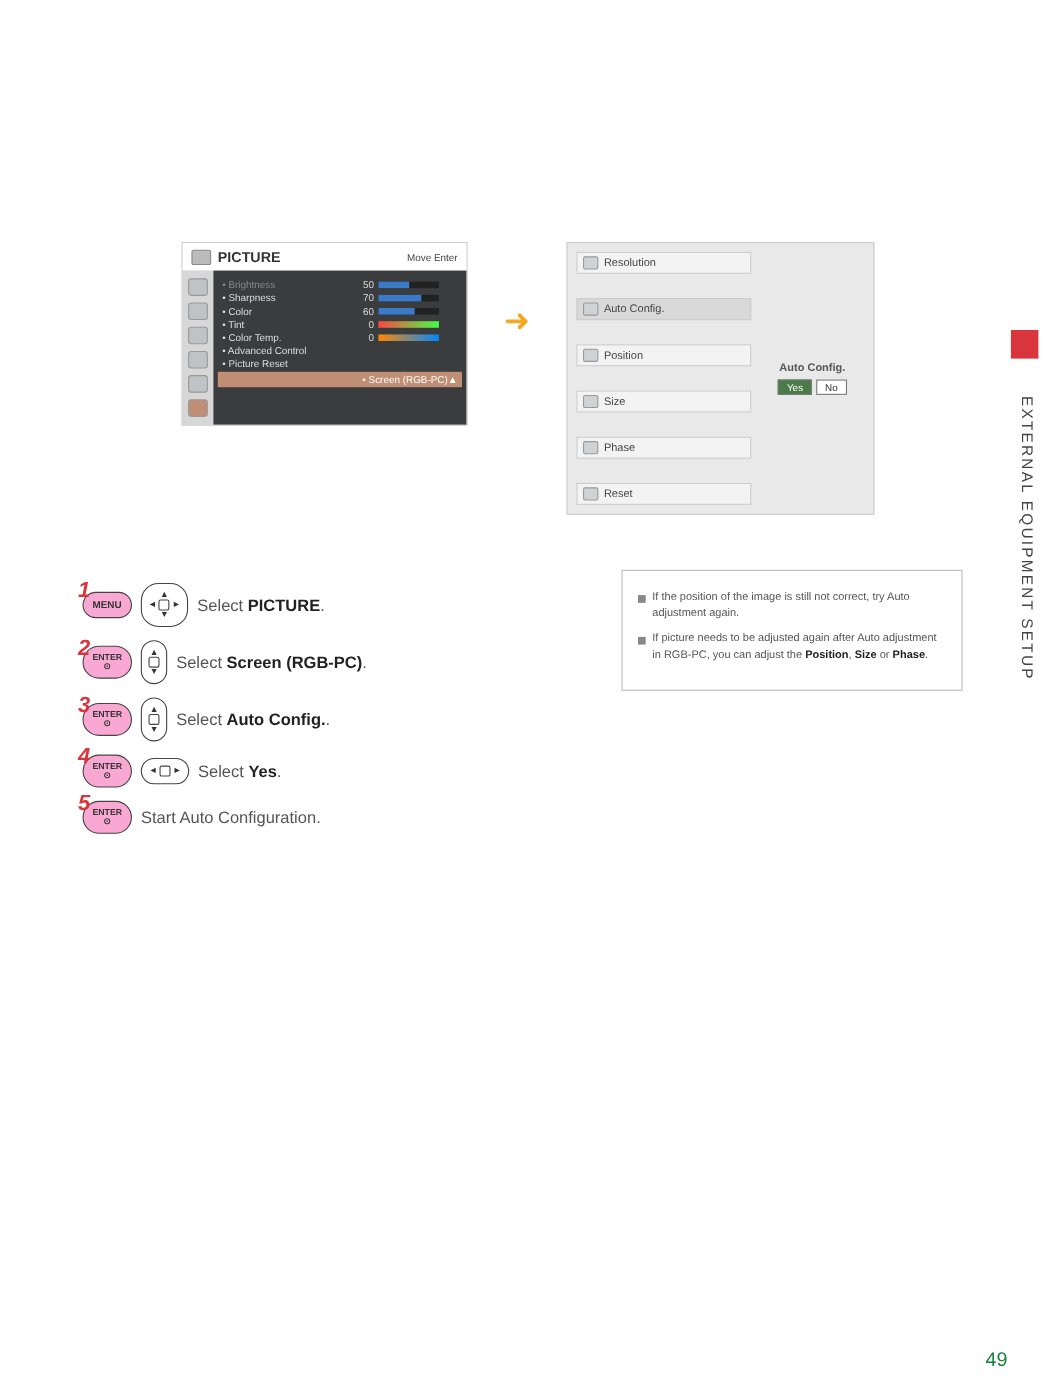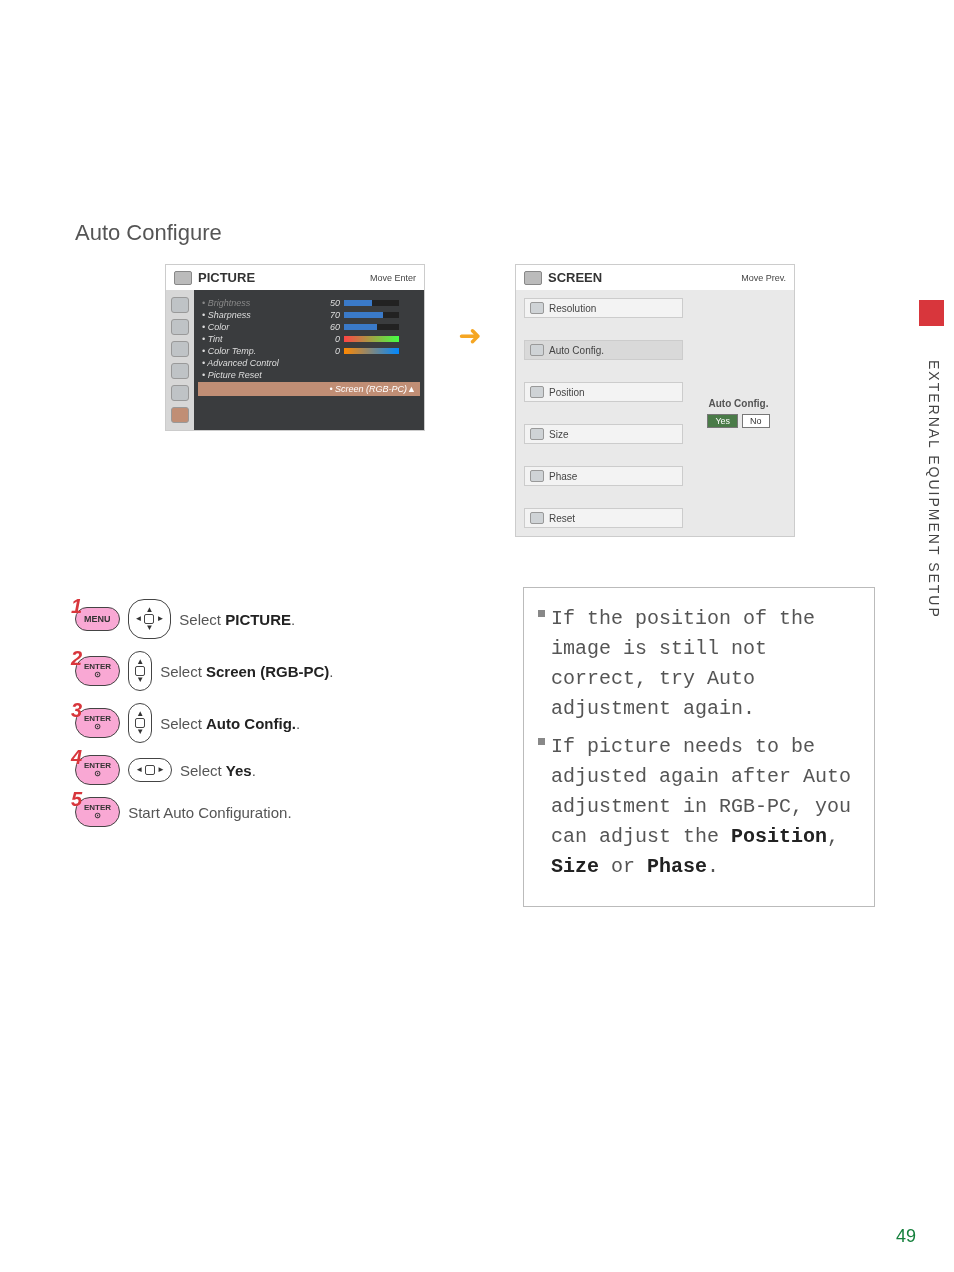"Auto Configure" h2.section-title { html: <h2>Auto Configure</h2> -> none }
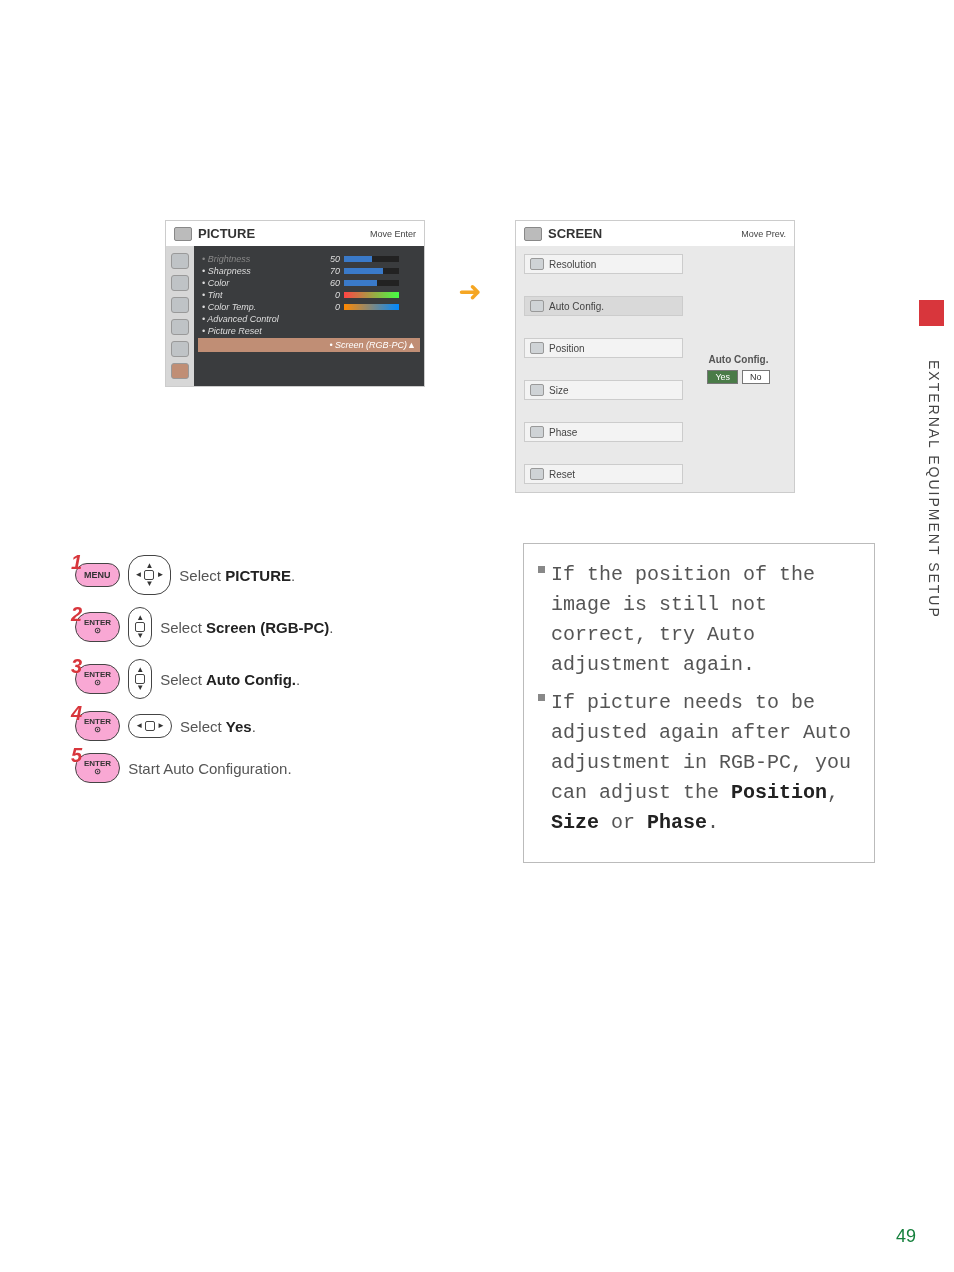"SCREEN" div.panel-header { html: <div> <div></div> <div>SCREEN</div> <div>Move Prev.</div> </div> -> none }
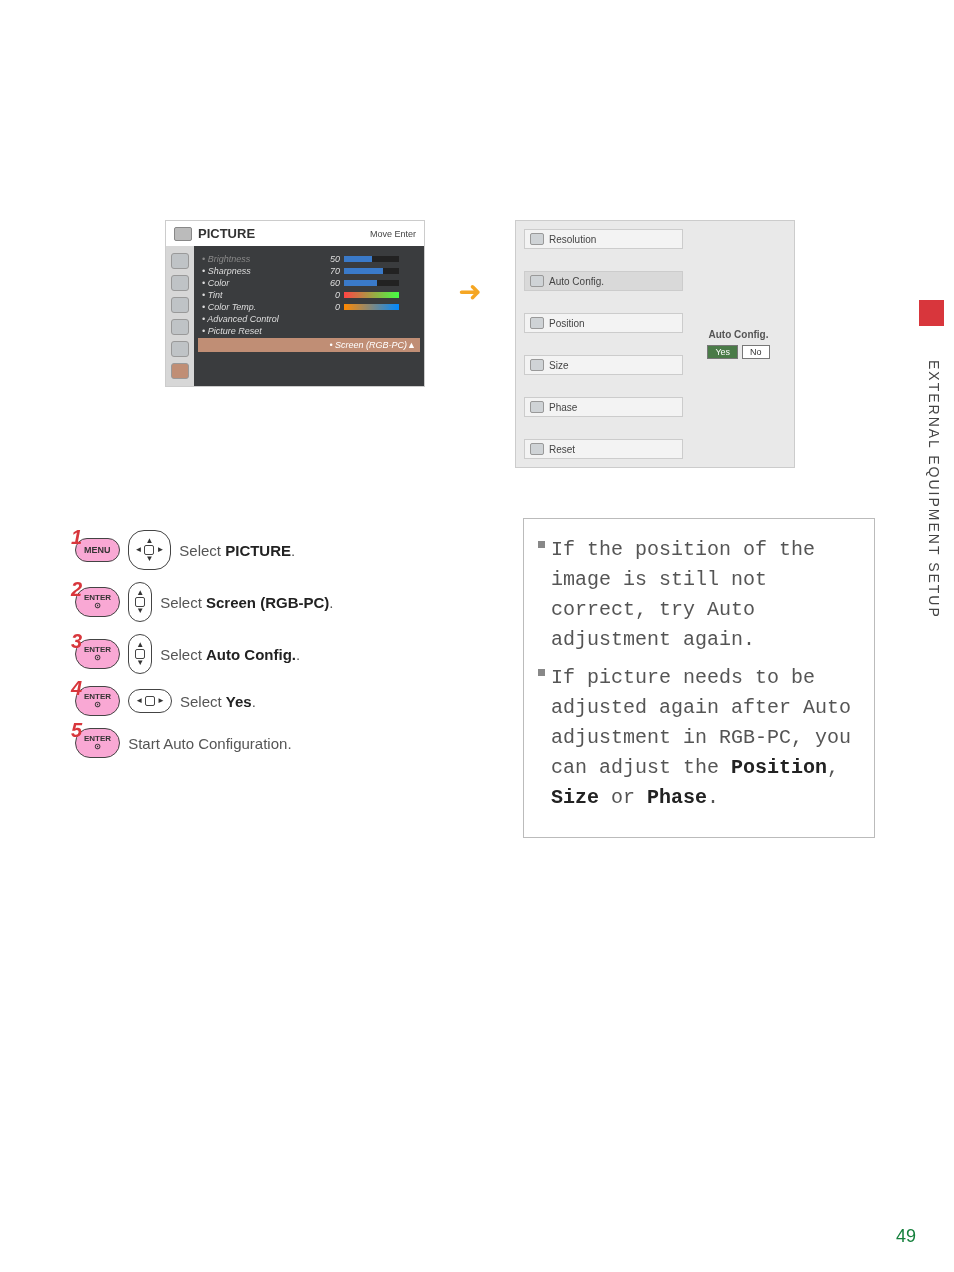"• Brightness" .panel-body { font-style: italic -> none }
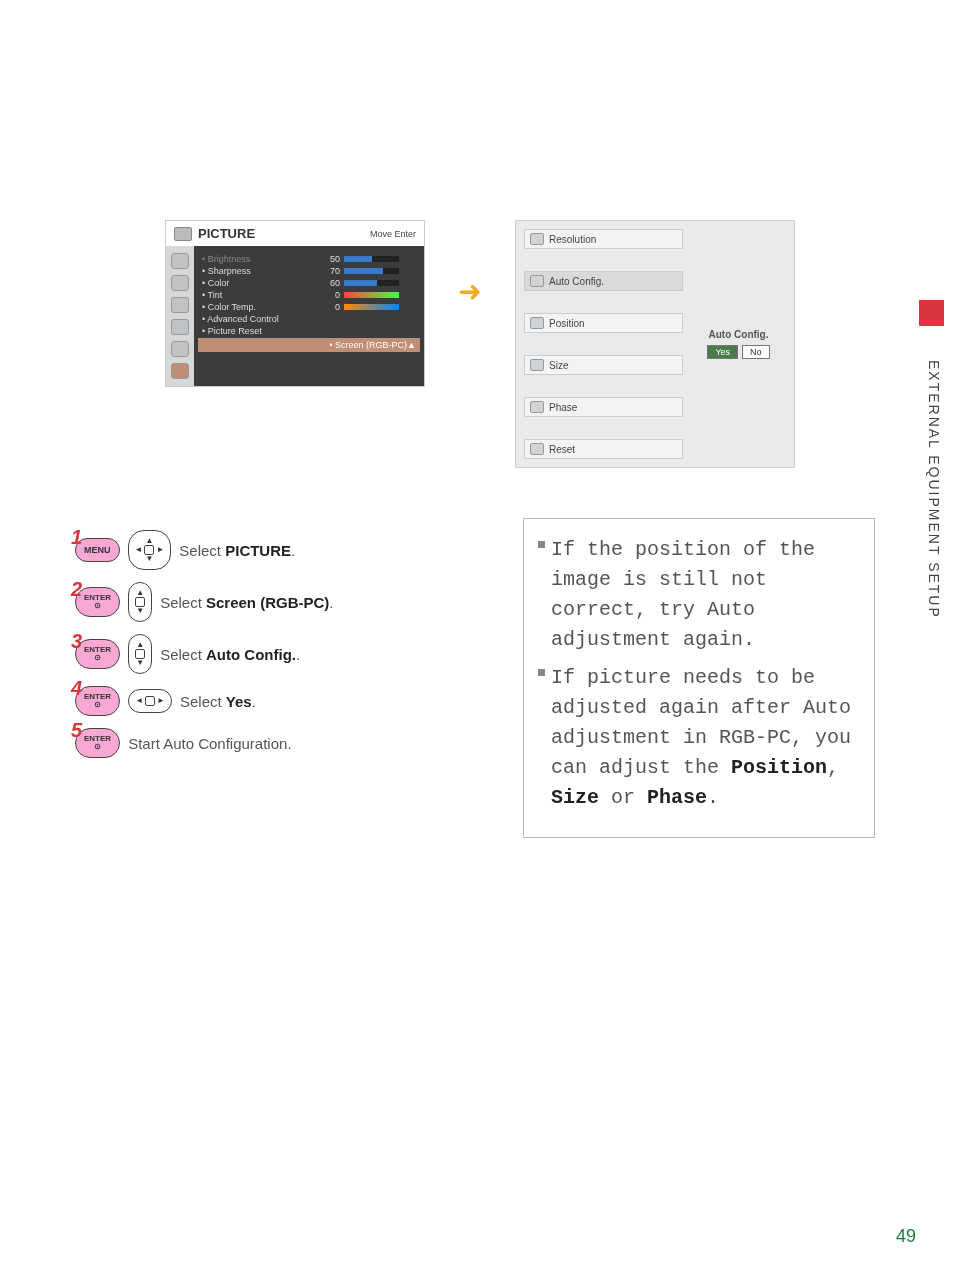"If the position of the" .note-box { font-family: Liberation Mono, monospace -> none; font-size: 20px -> 10px; width: 352px -> 310px }
